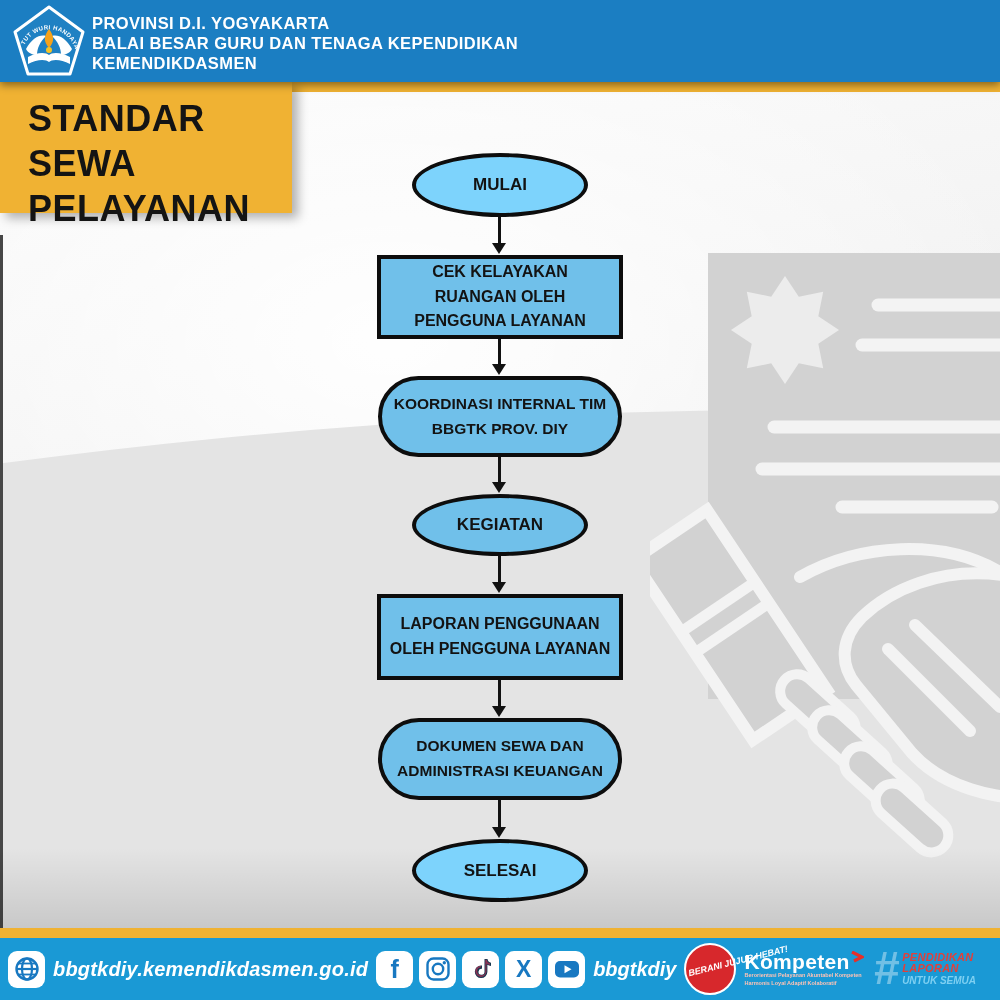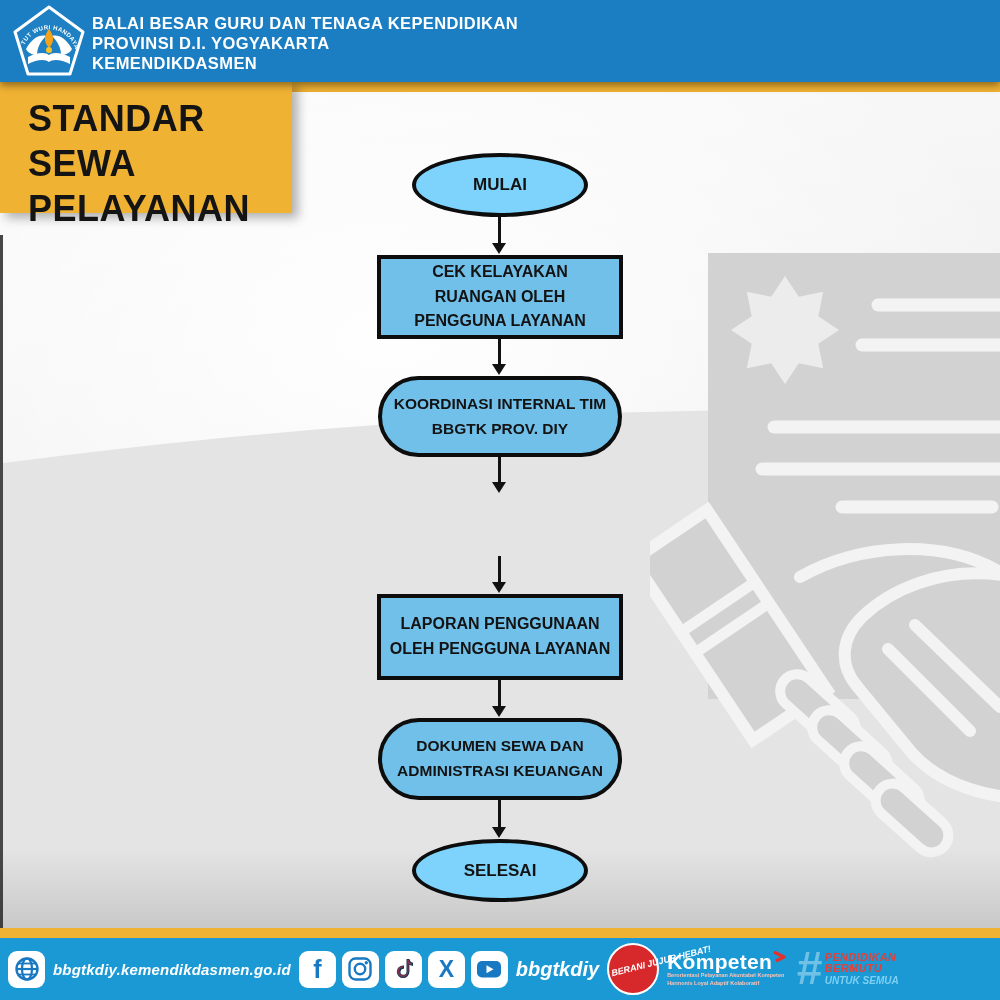"BALAI BESAR GURU DAN TENAGA" div { order: before "PROVINSI D.I. YOGYAKARTA" -> after "PROVINSI D.I. YOGYAKARTA" }
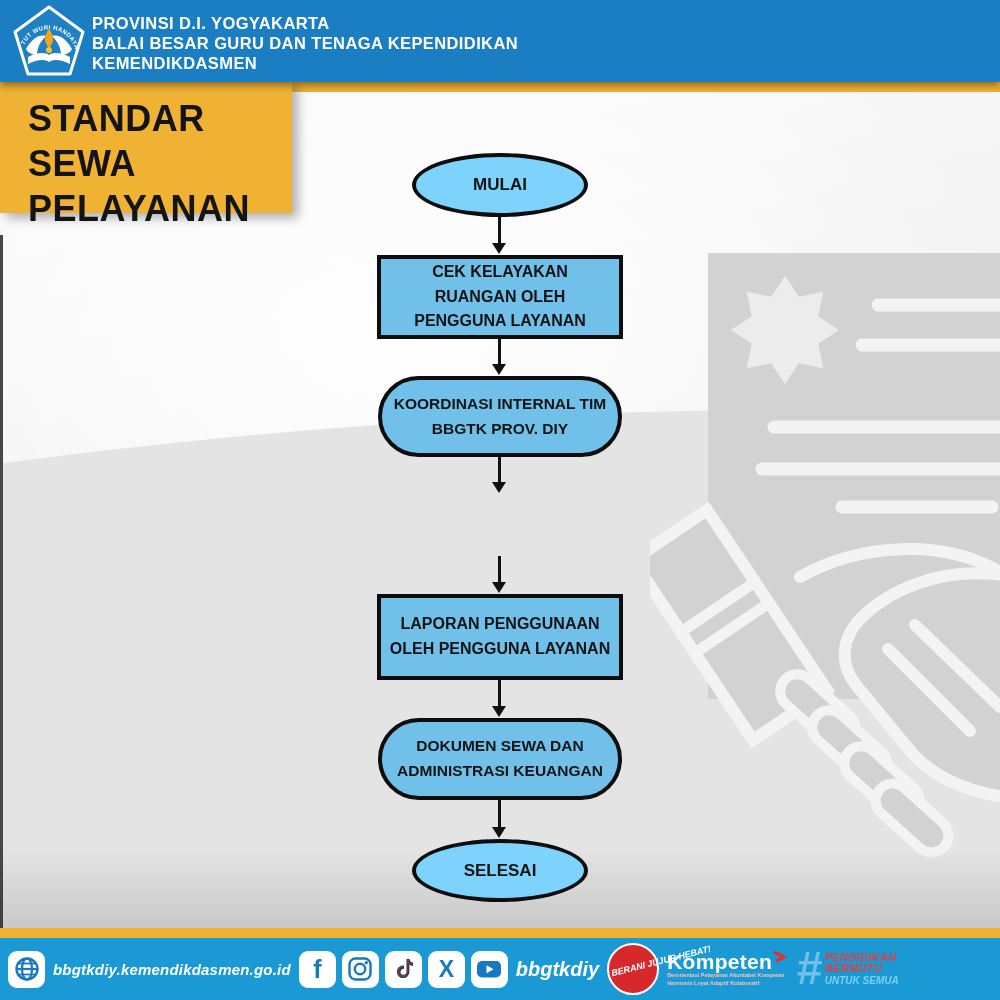"KEGIATAN" div.shape { html: none -> <div> <span>KEGIATAN</span> </div> }
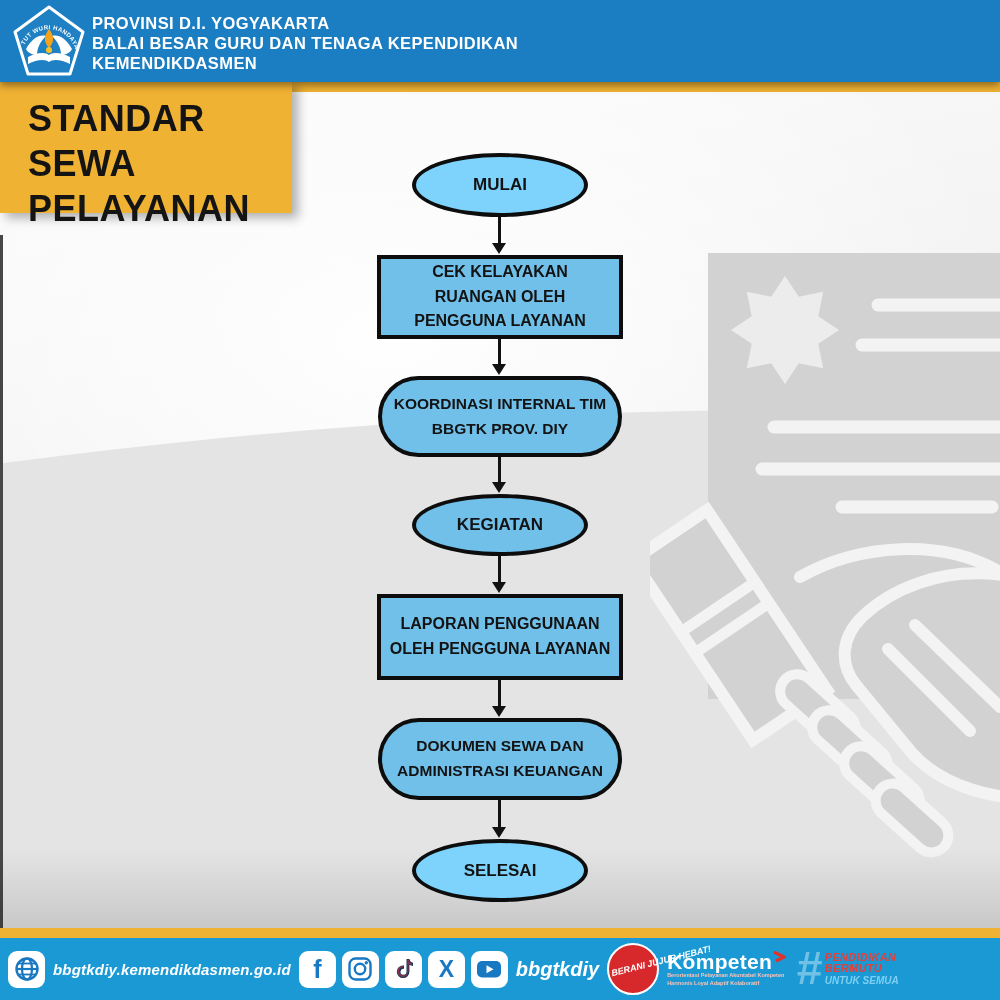"bbgtkdiy.kemendikdasmen.go.id" .url { font-size: 15px -> 20px }
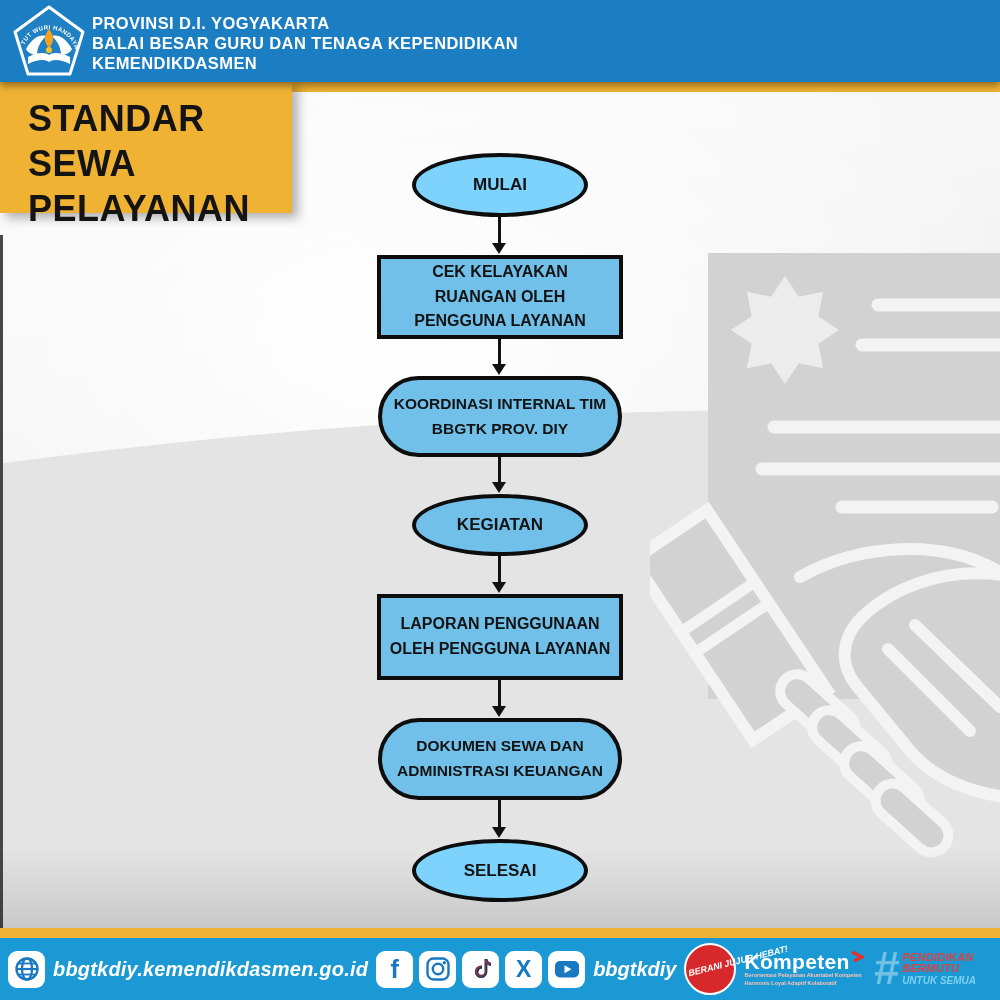"BERMUTU" span.pend-l2 { text: BERMUTU -> LAPORAN }
